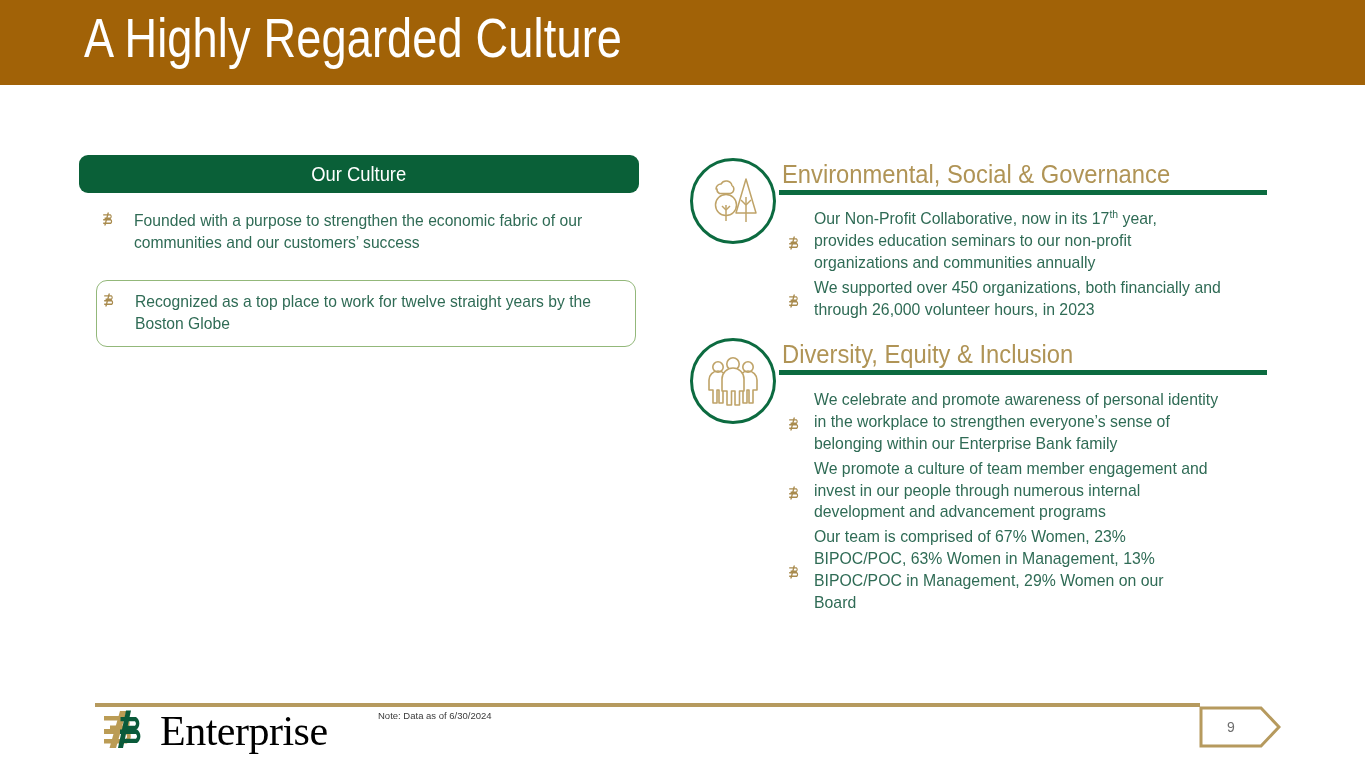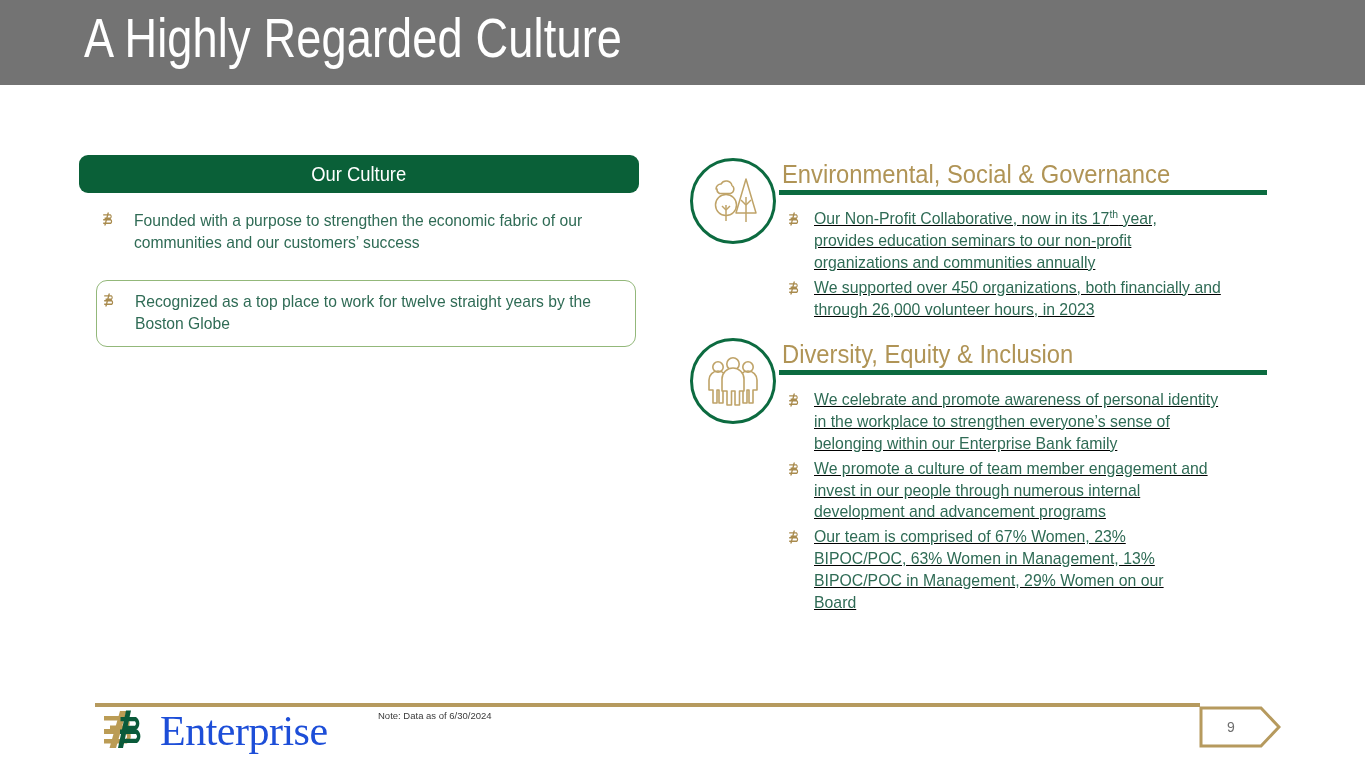"A Highly Regarded Culture" .title-banner { background: #737373 -> #a16207 }
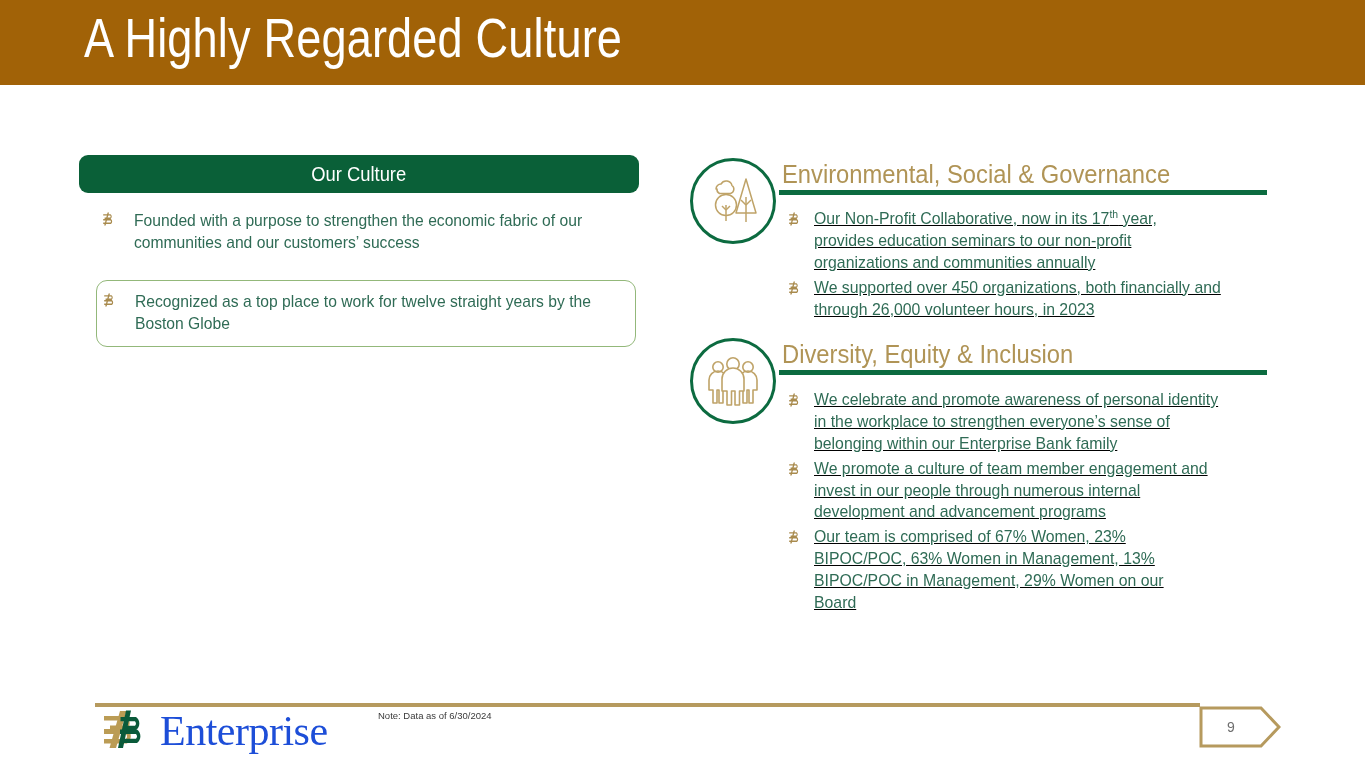"Our Non-Profit Collaborative, now in" .rrow { align-items: flex-start -> center; text-decoration: underline -> none }
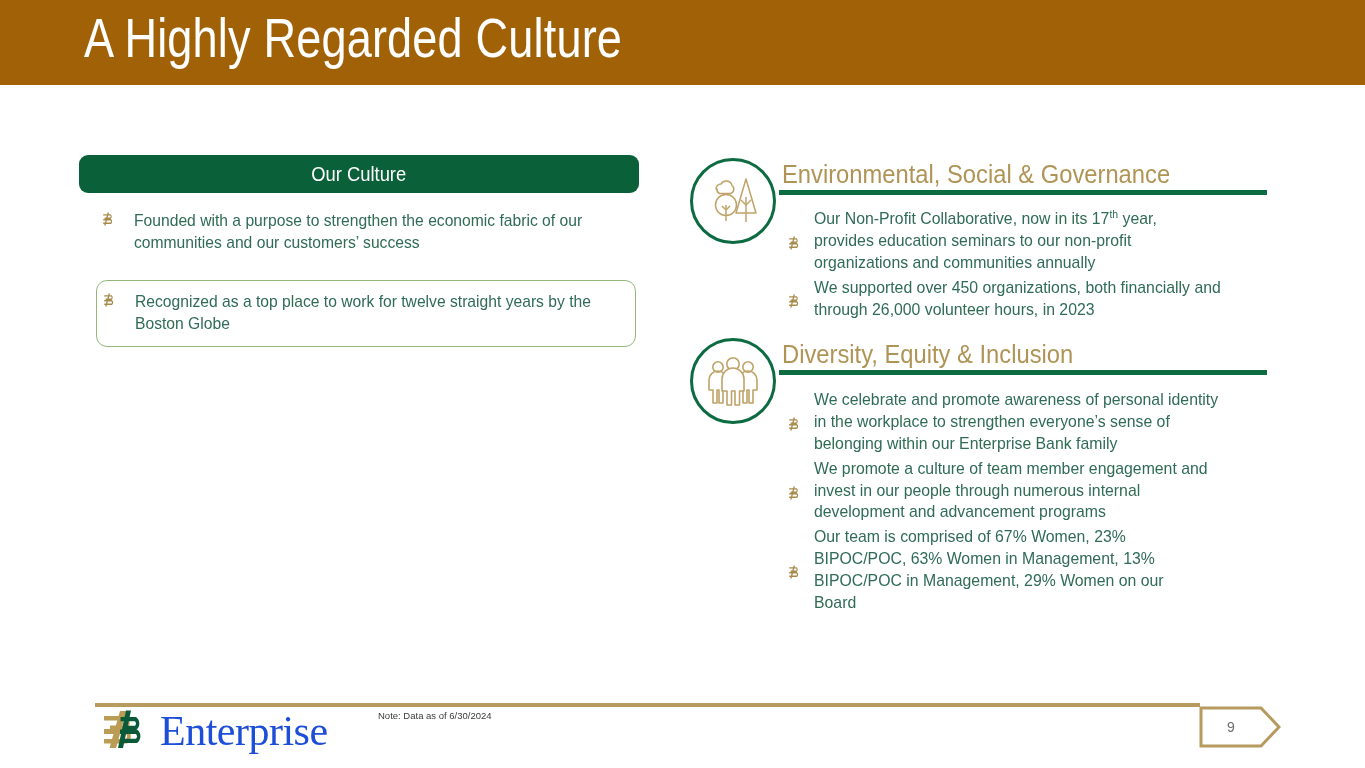"Enterprise" .logo-word { color: #1d4ed8 -> #000000 }
